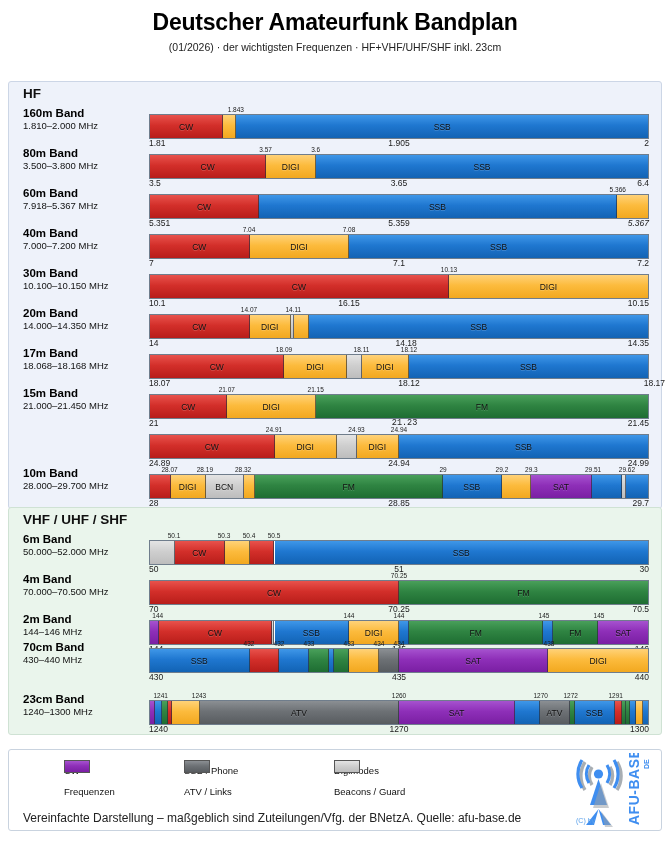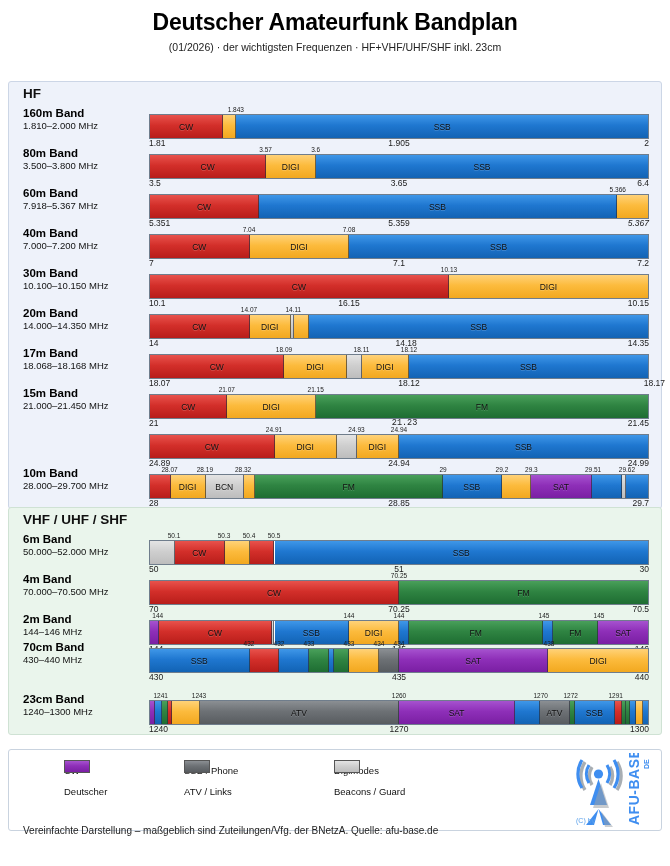"Deutscher" span.lg-text { text: Deutscher -> Frequenzen }
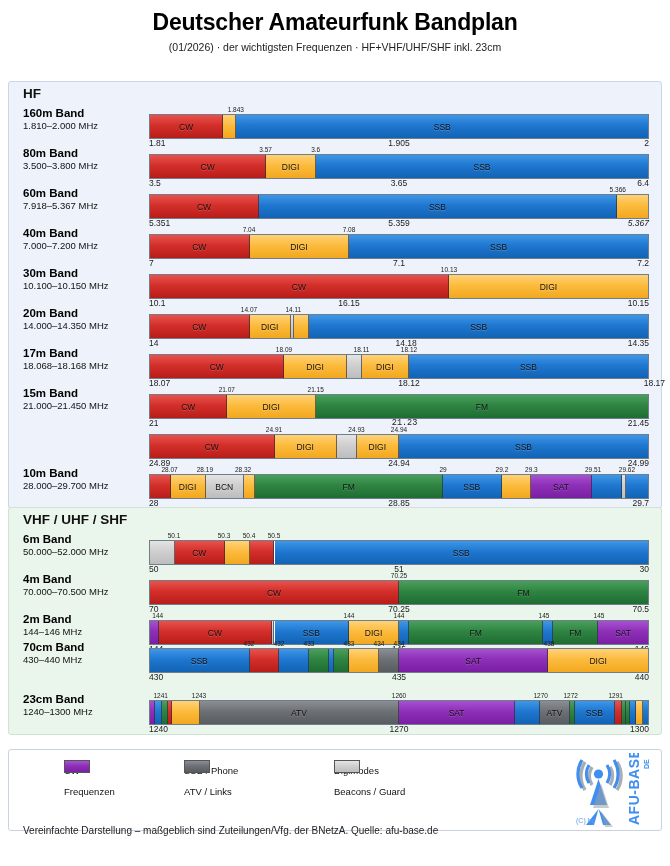"Vereinfachte Darstellung – maßgeblich" .footnote { font-size: 10px -> 12px; top: 75px -> 61px }
